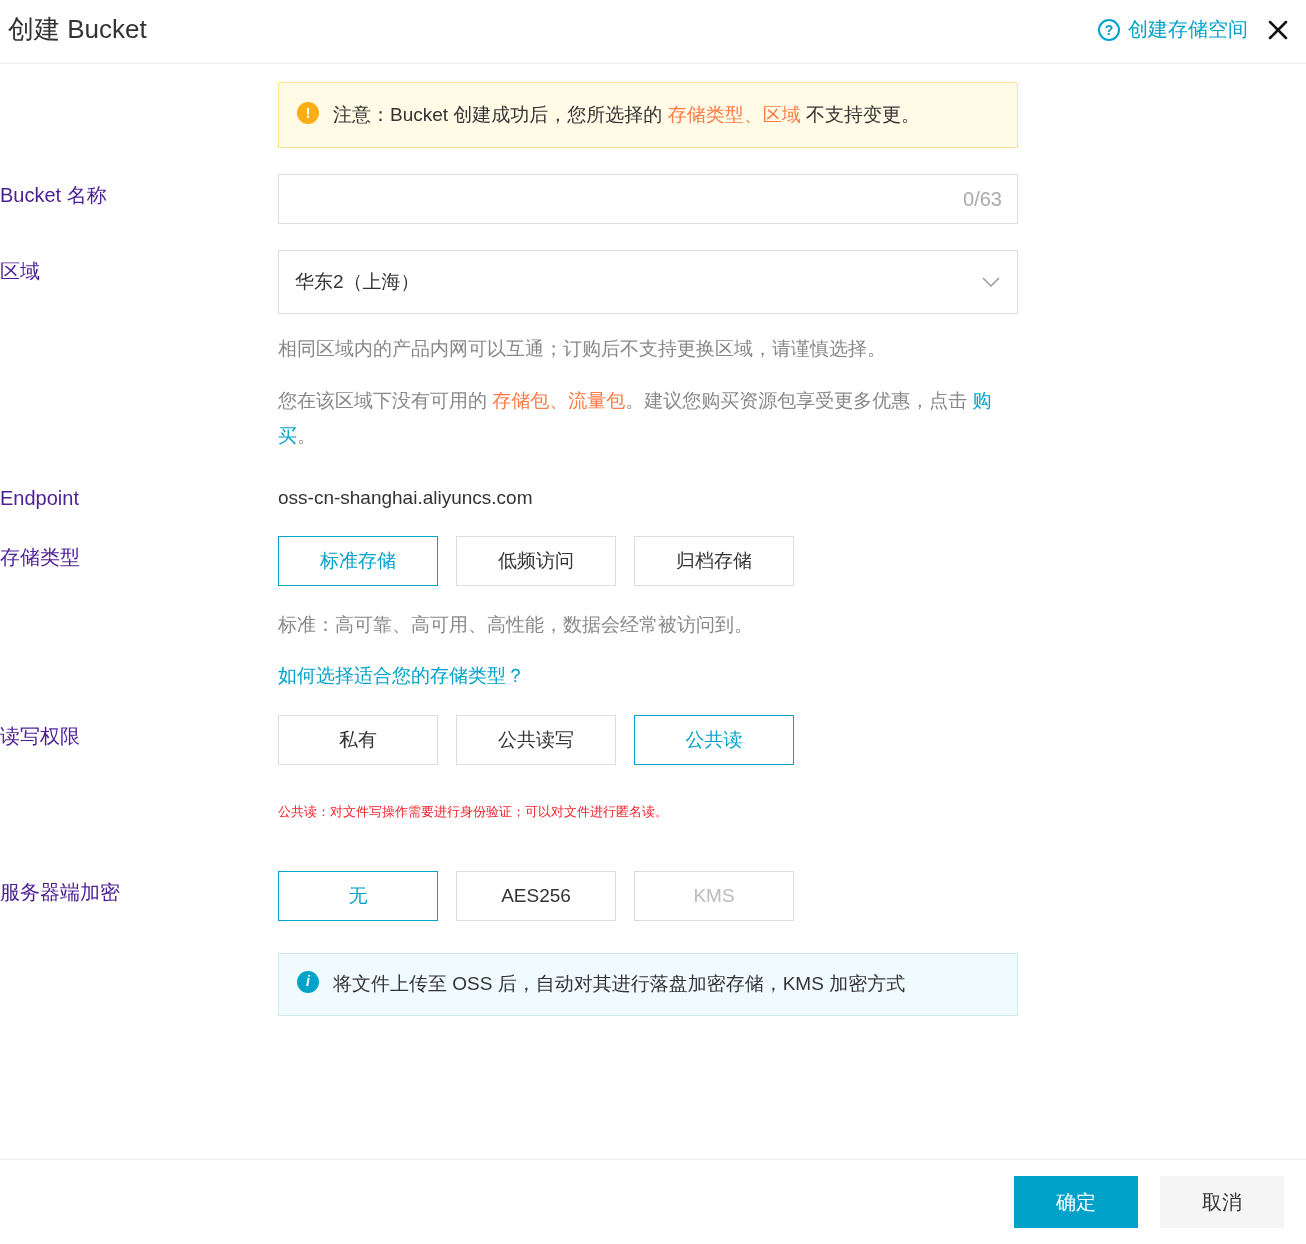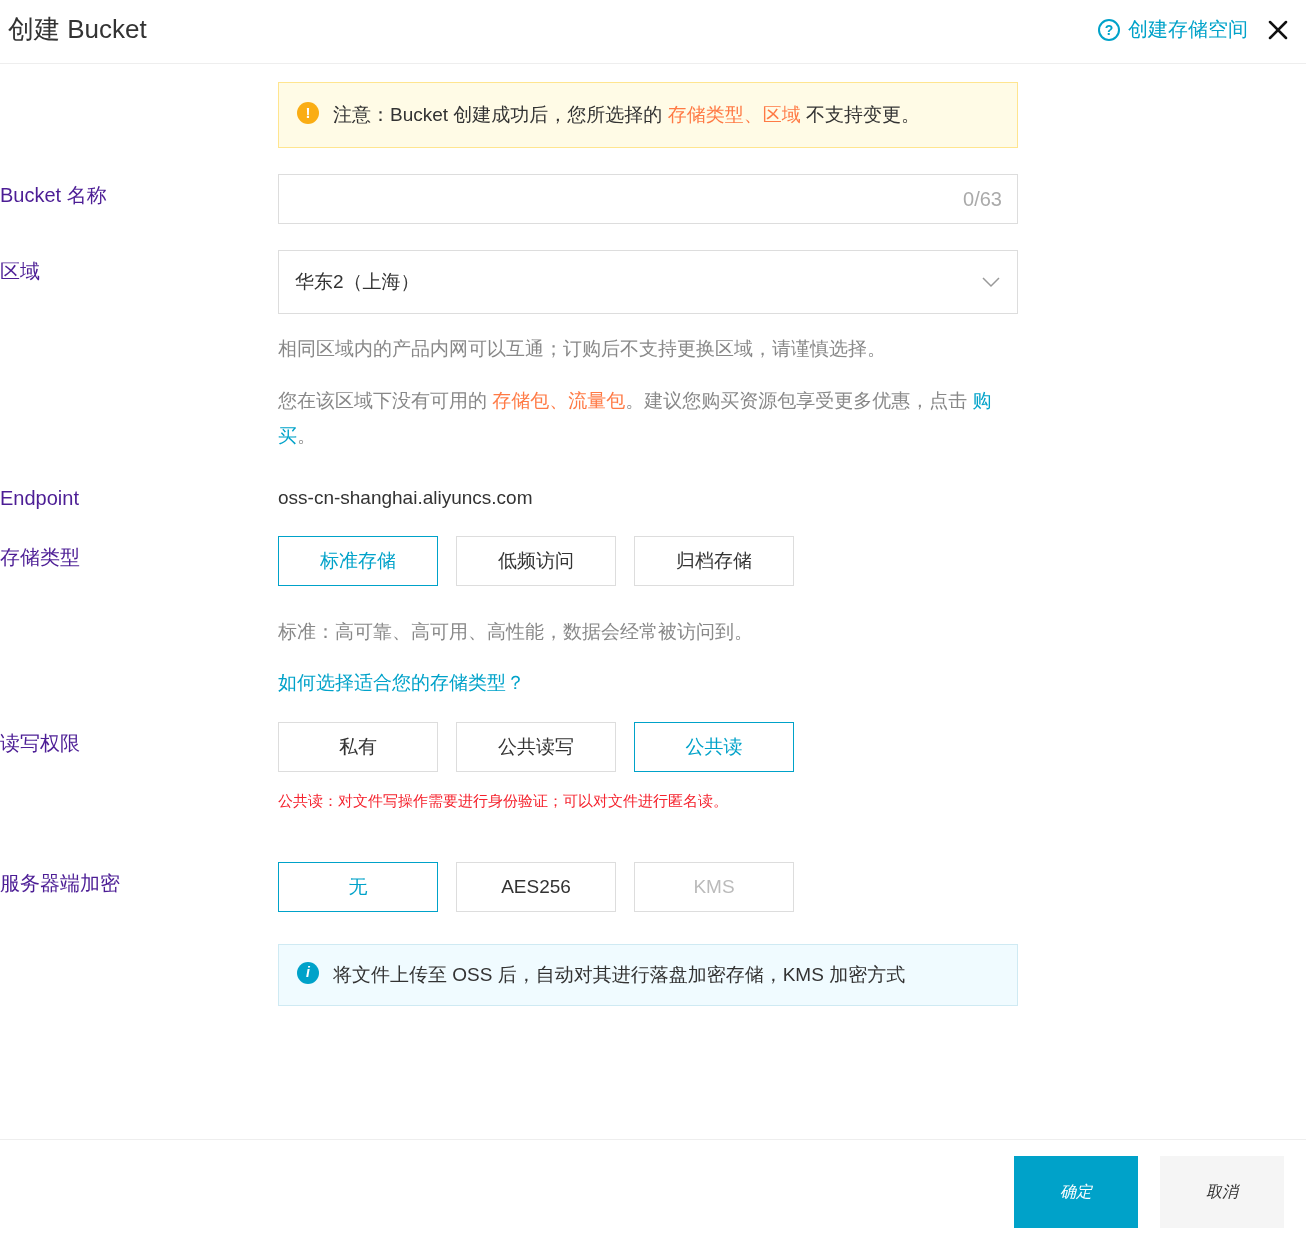"标准：高可靠、高可用、高性能，数据会经常被访问到。" .desc-gray { margin-top: 30px -> 23px }
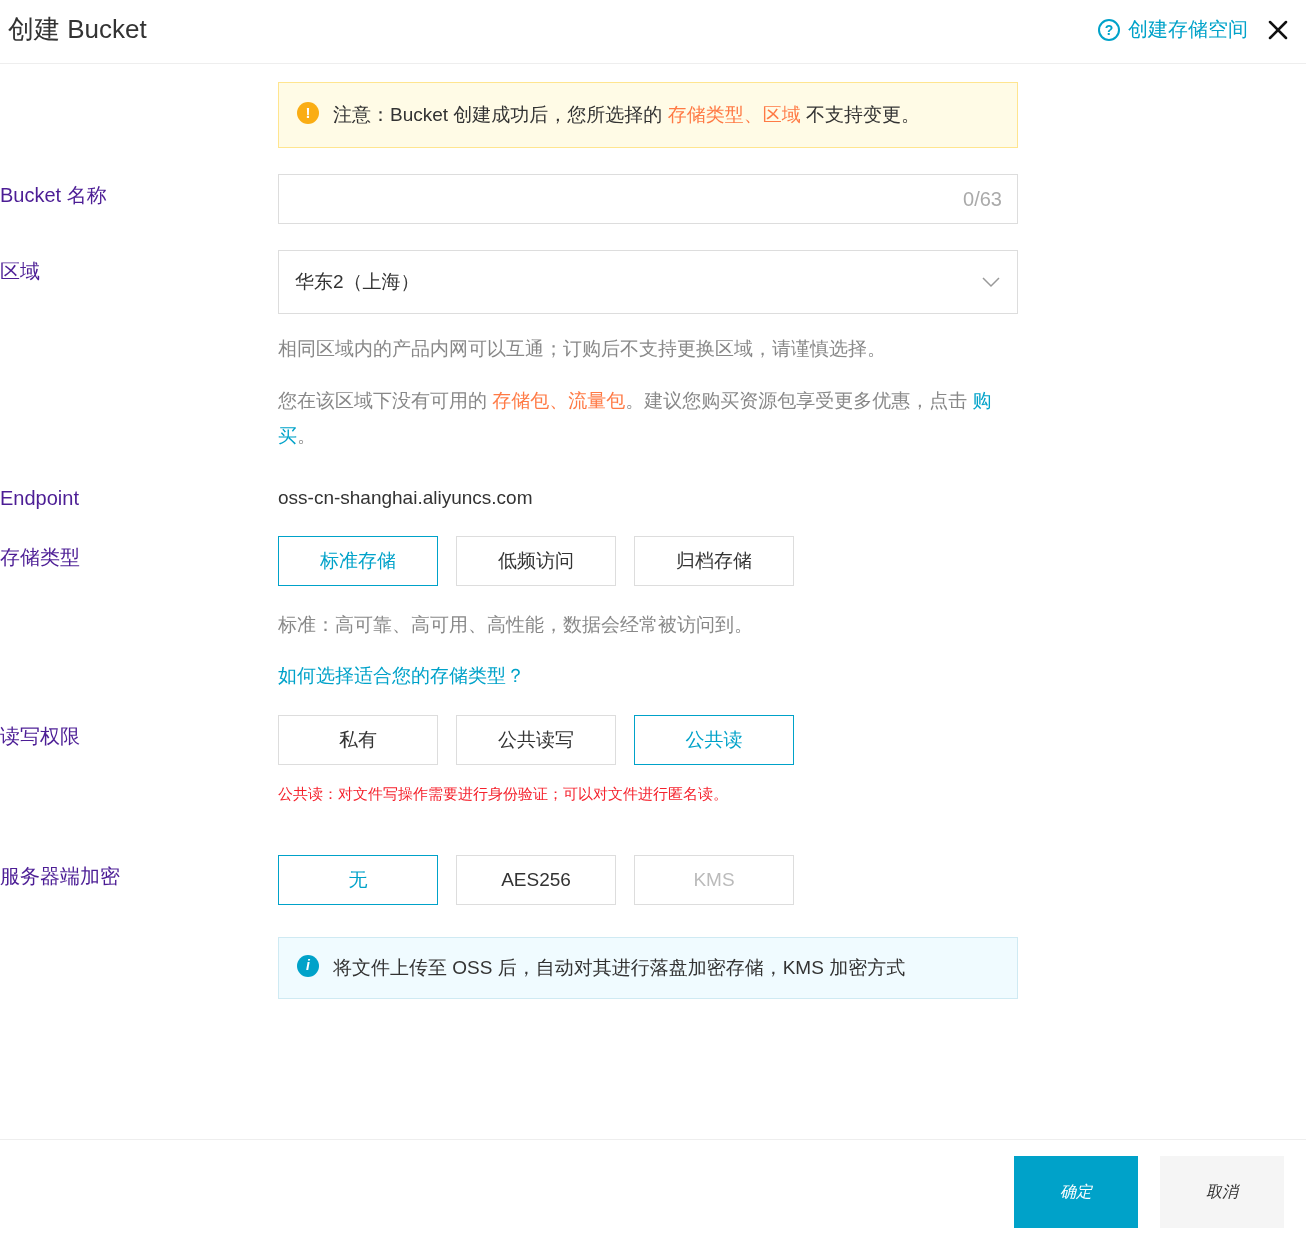"公共读：对文件写操作需要进行身份验证；可以对文件进行匿名读。" .desc-red { font-size: 15px -> 13px; margin-top: 16px -> 36px }
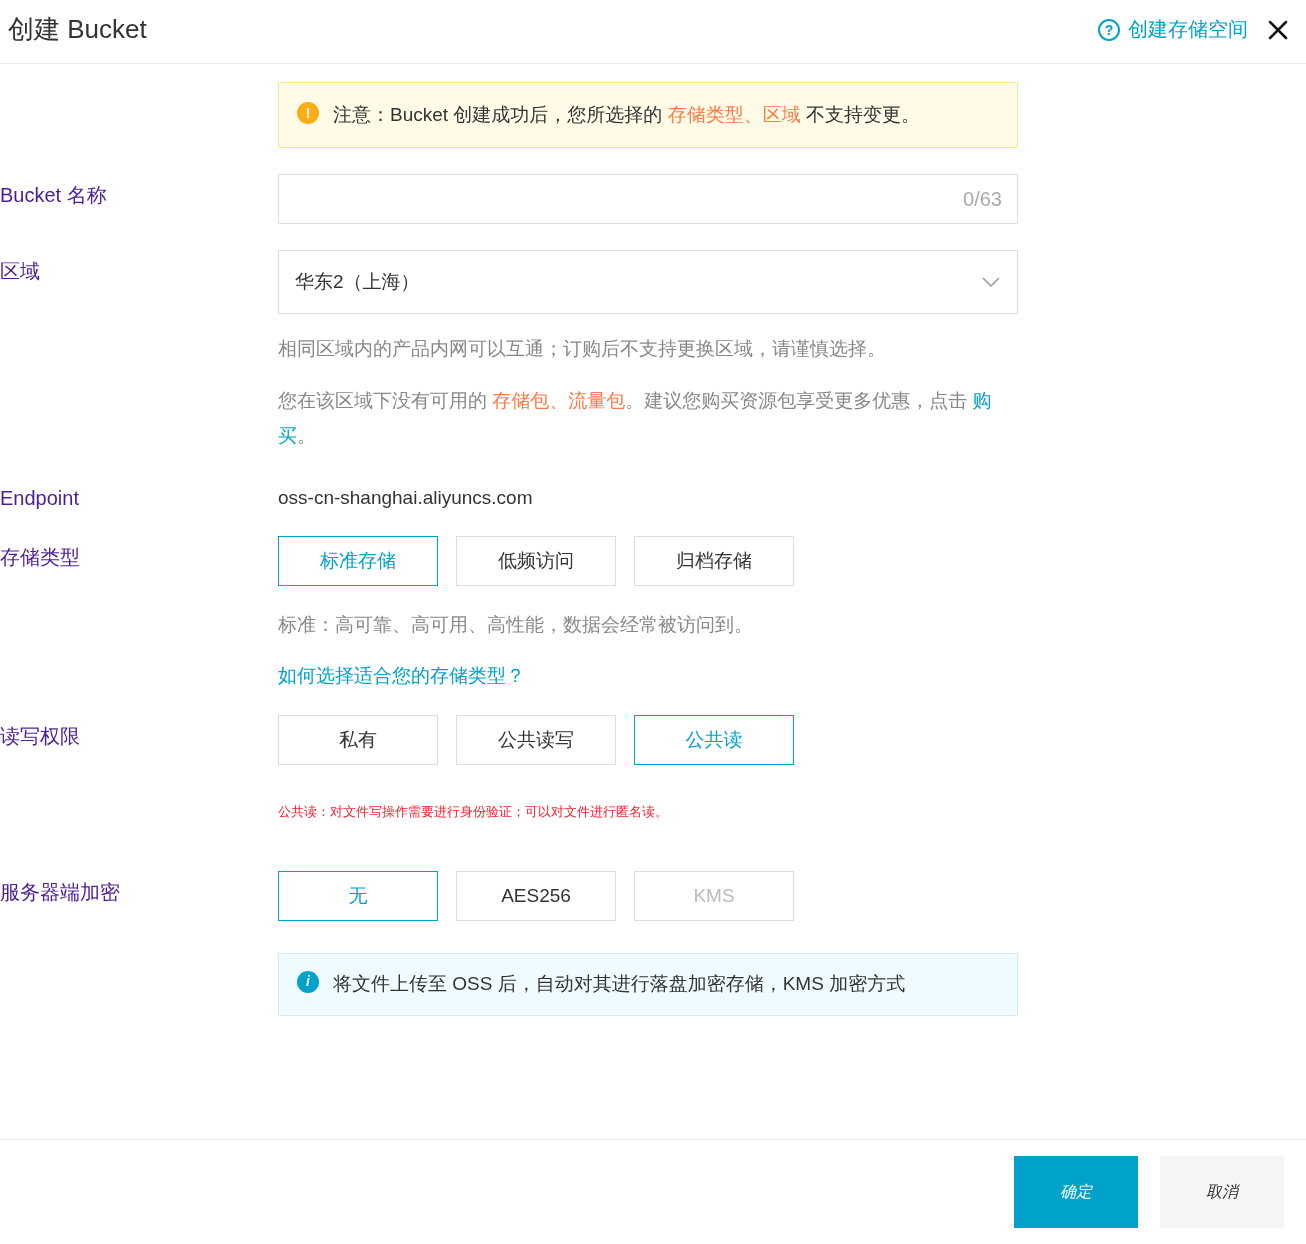"确定" .btn { font-size: 16px -> 20px; font-style: italic -> none; height: 72px -> 52px }
